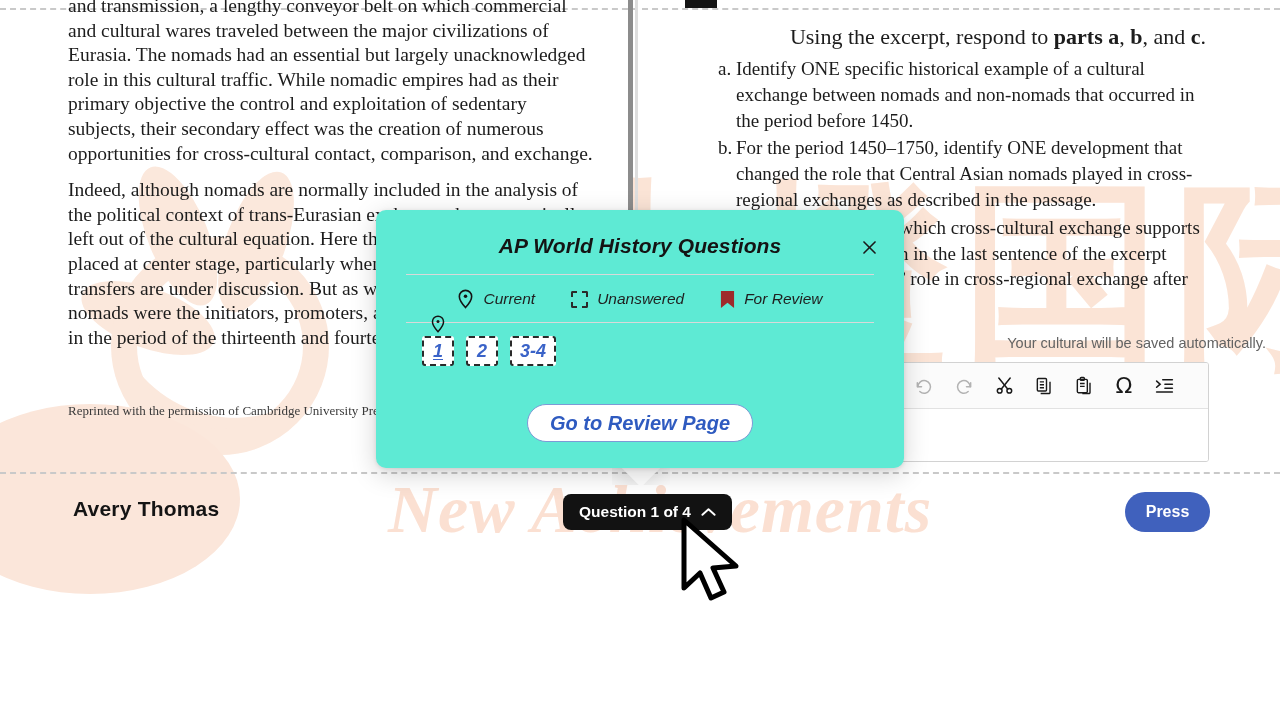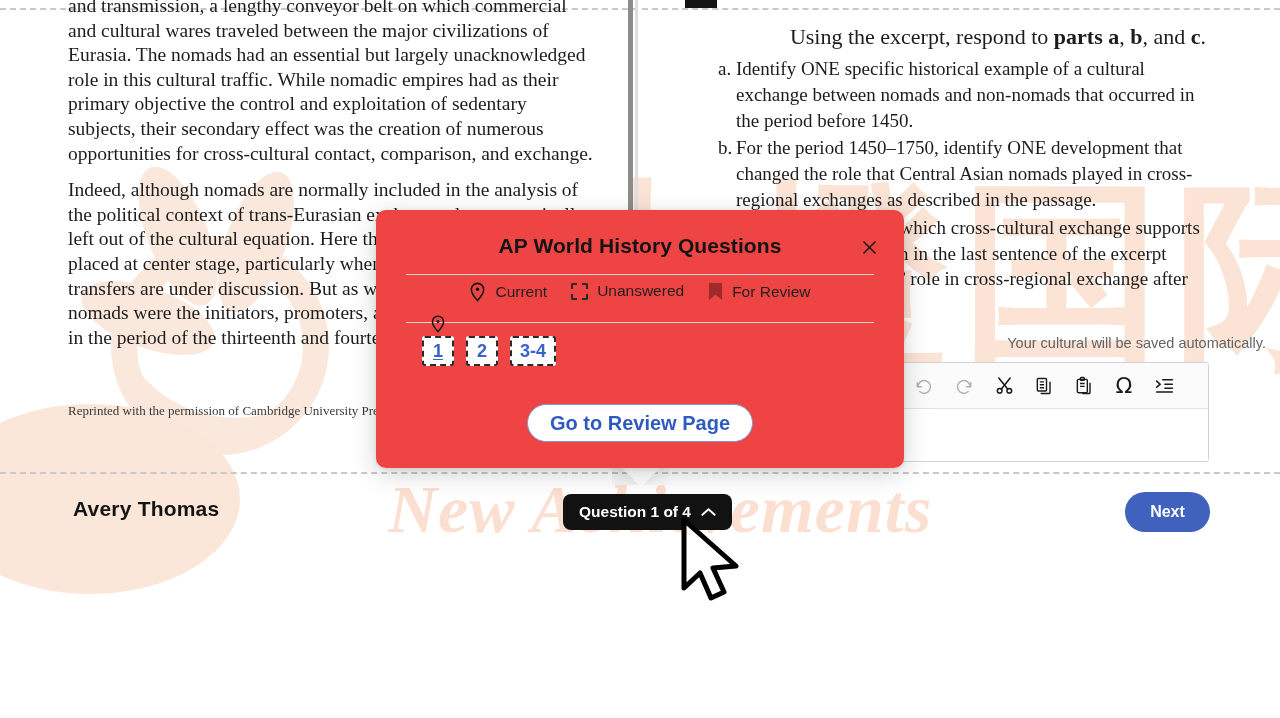"AP World History Questions" .modal { background: #ef4444 -> #5eead4; font-style: none -> italic }
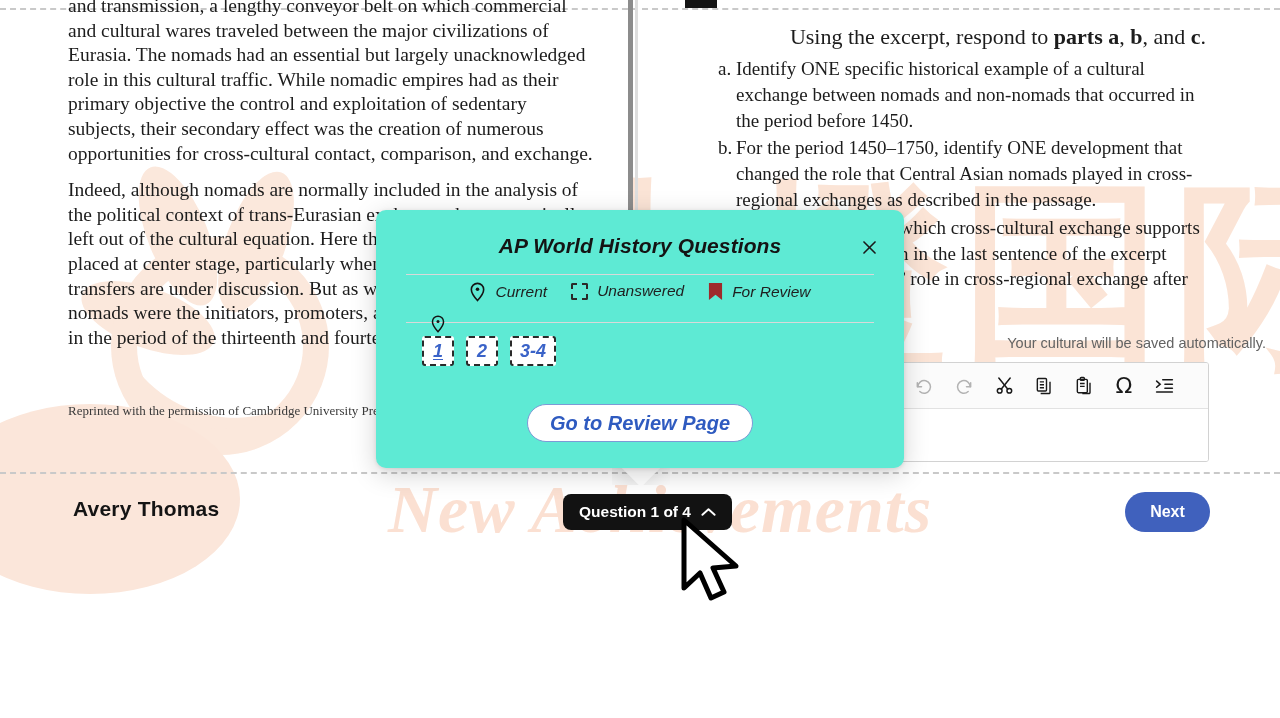"Current" .legend { align-items: flex-start -> center; gap: 24px -> 36px }
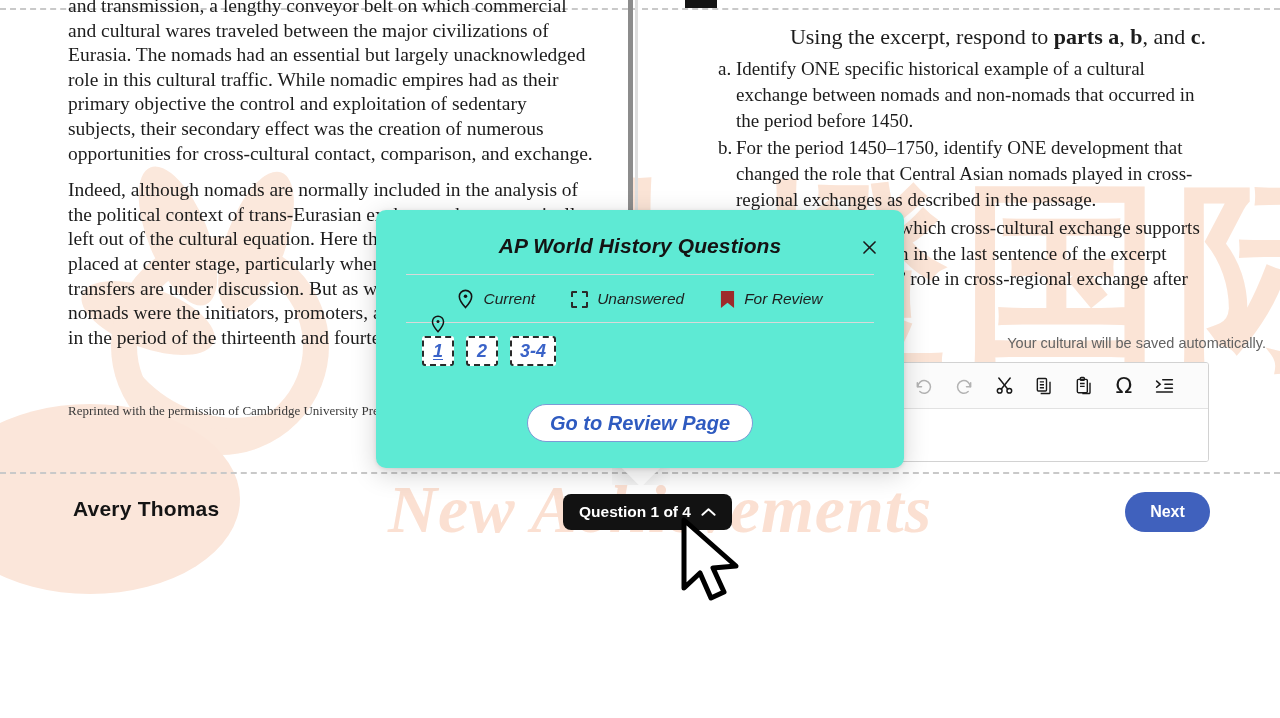"Next" div.nextbtn { text: Next -> Press }
